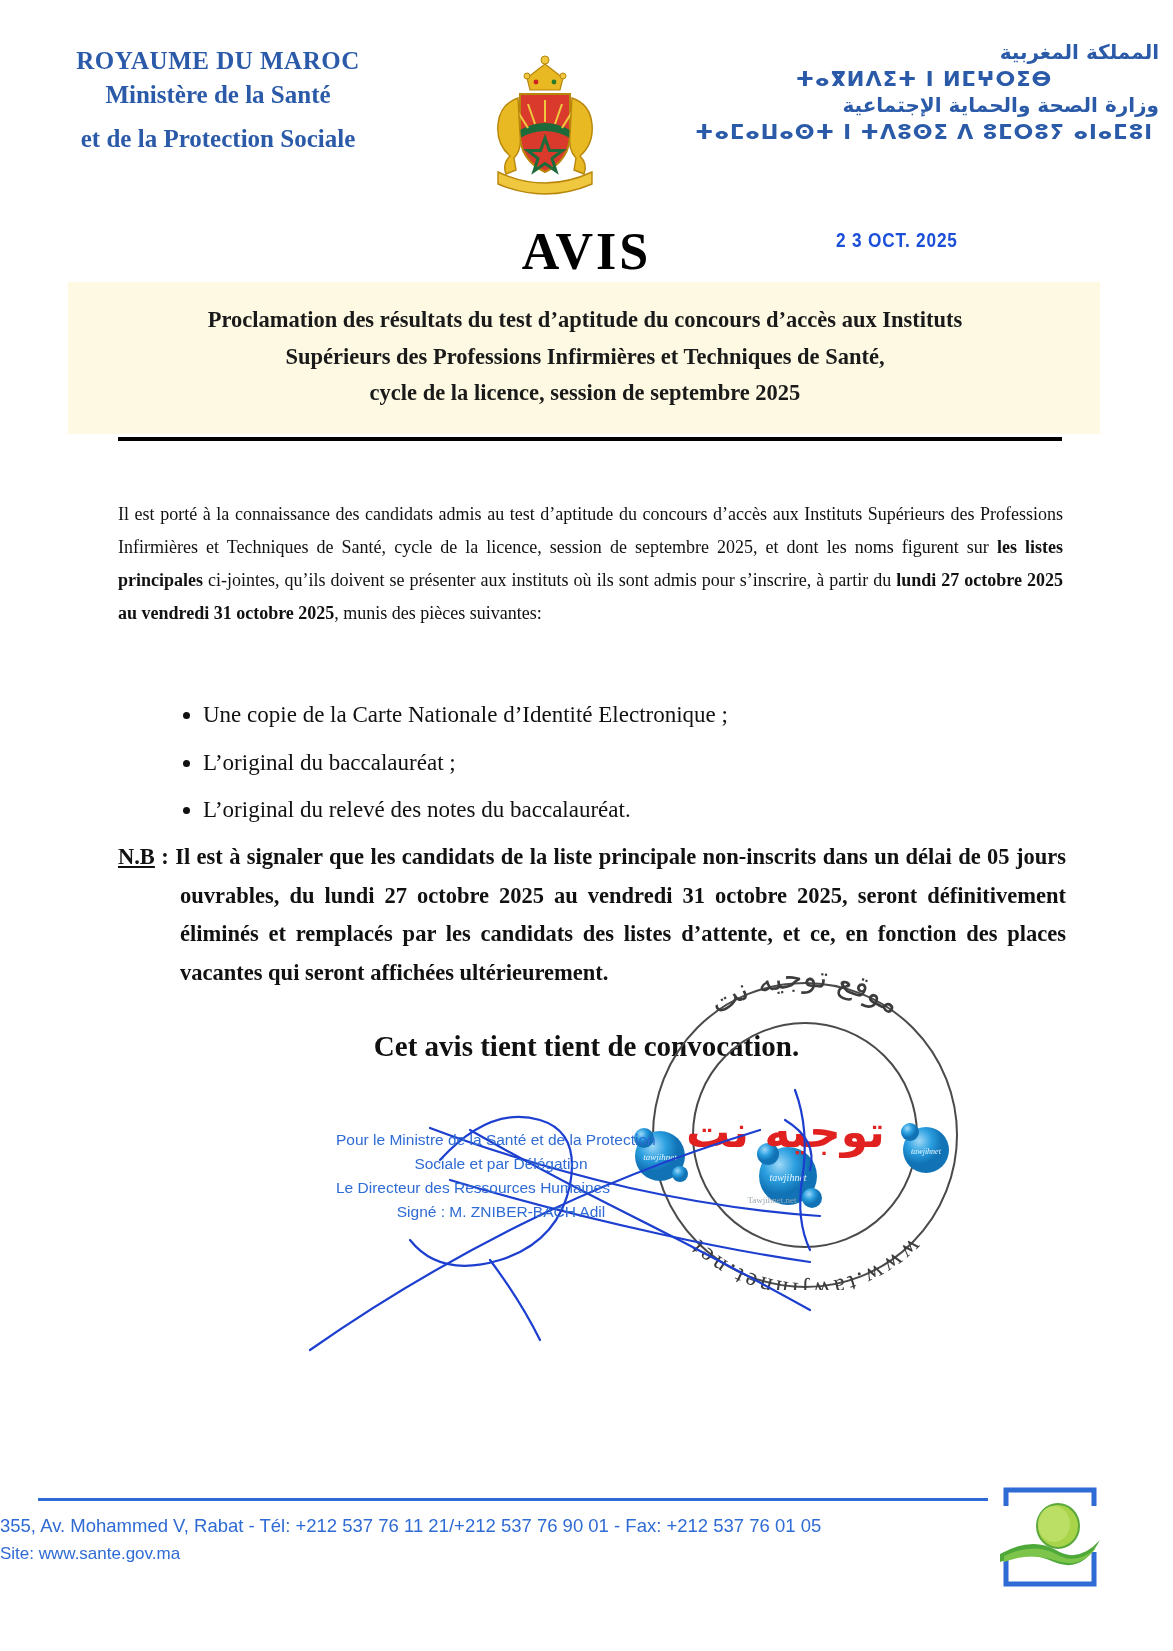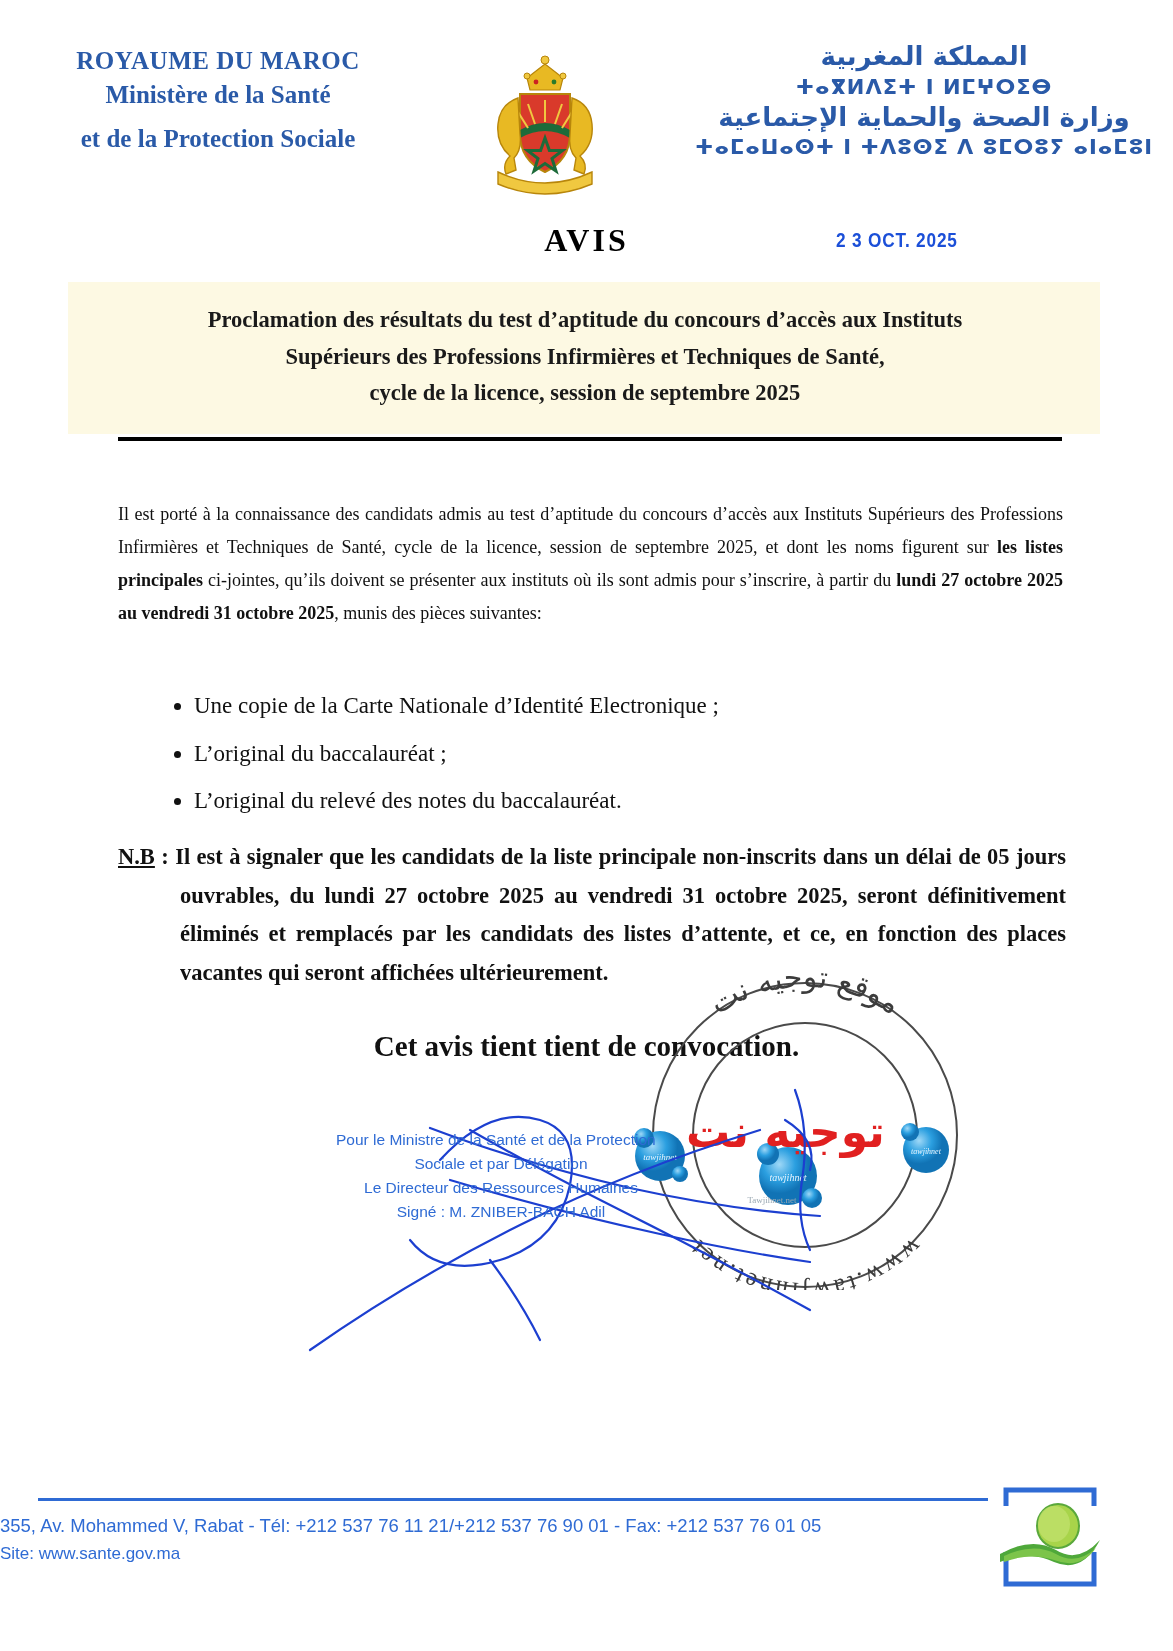"المملكة المغربية" .hdr-ar .ar { font-size: 26px -> 20px; text-align: none -> right }
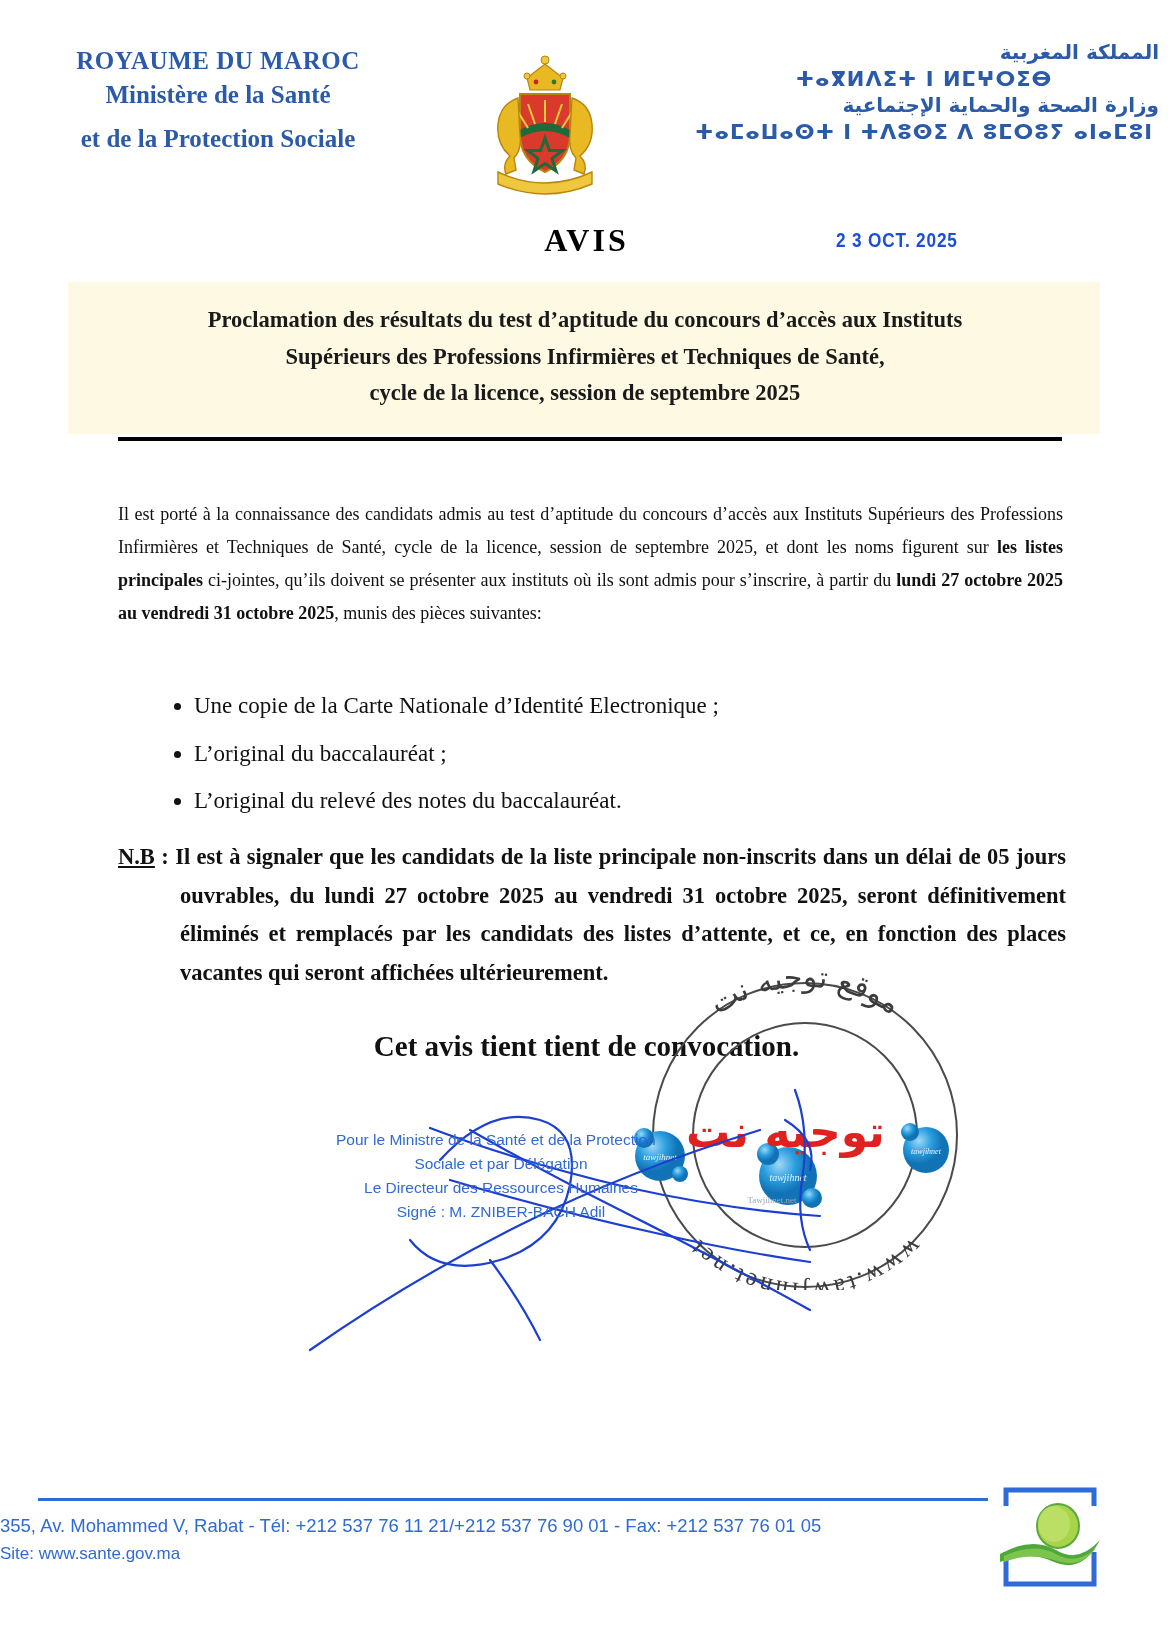"AVIS" .avis { font-size: 32px -> 52px }
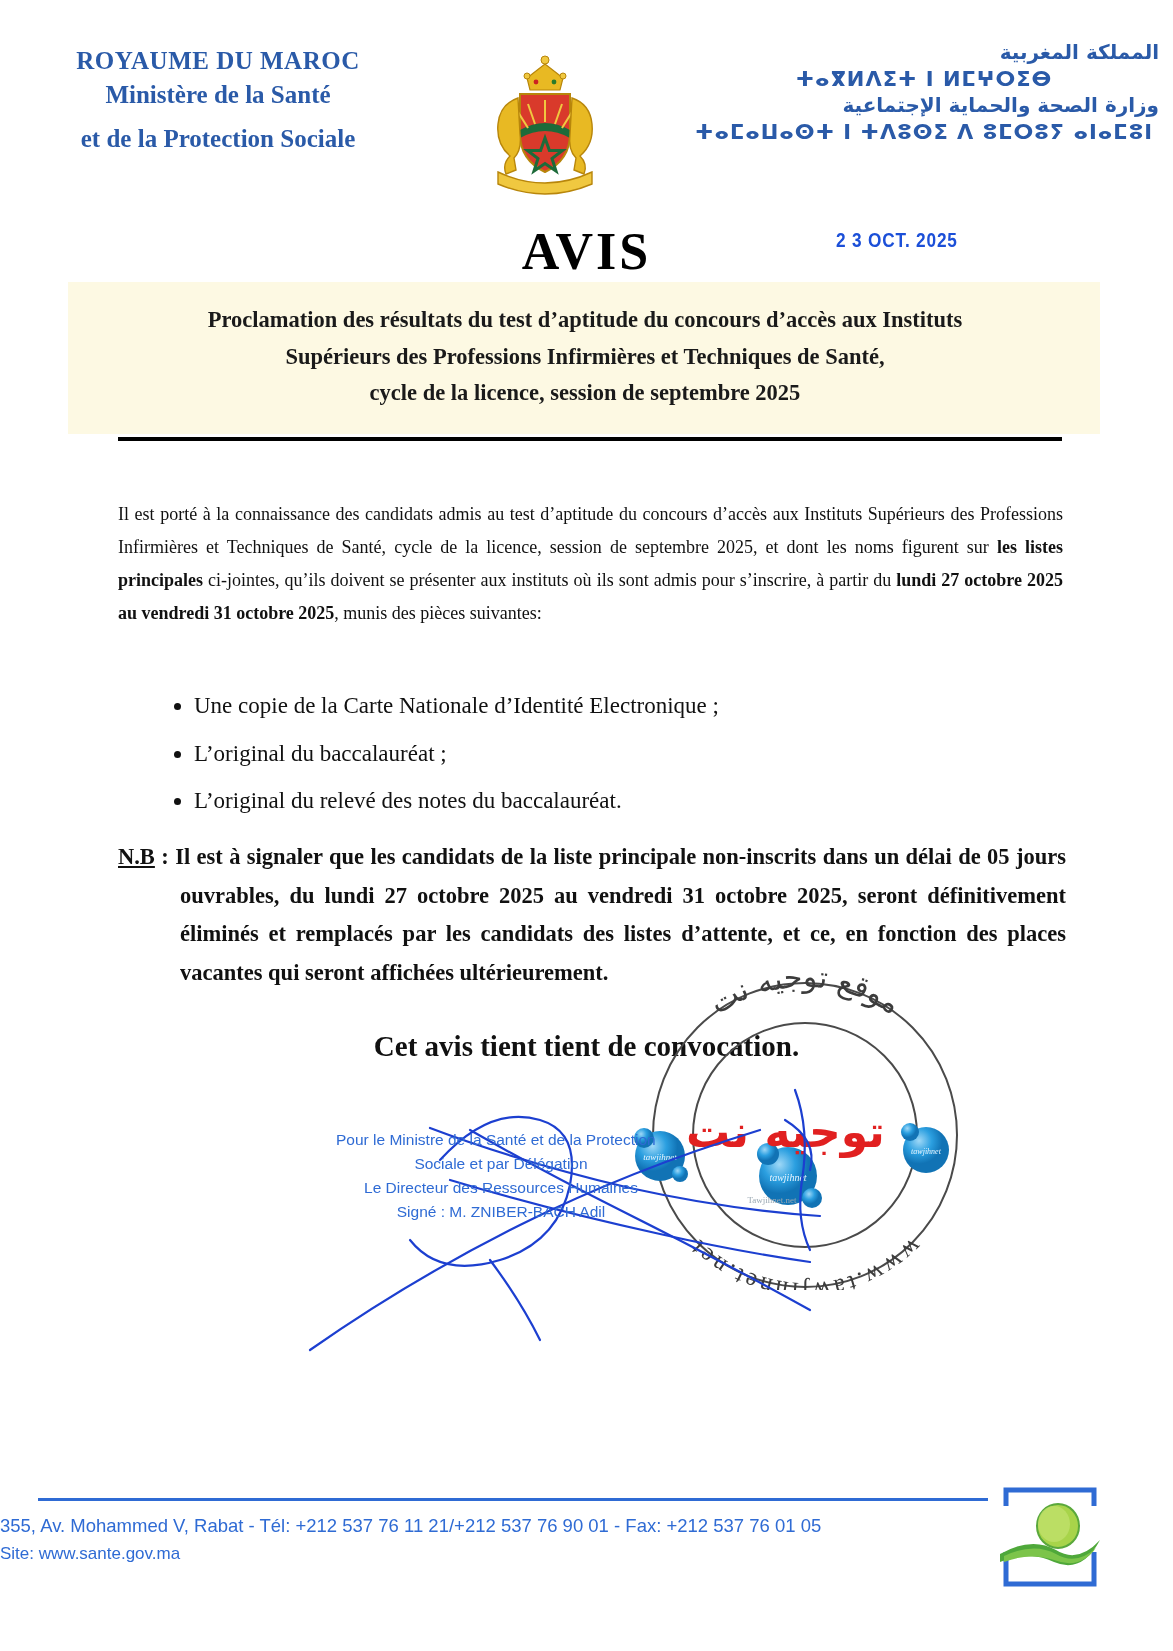"Une copie de la Carte" .bullets ul { margin: 4px -> 13px }
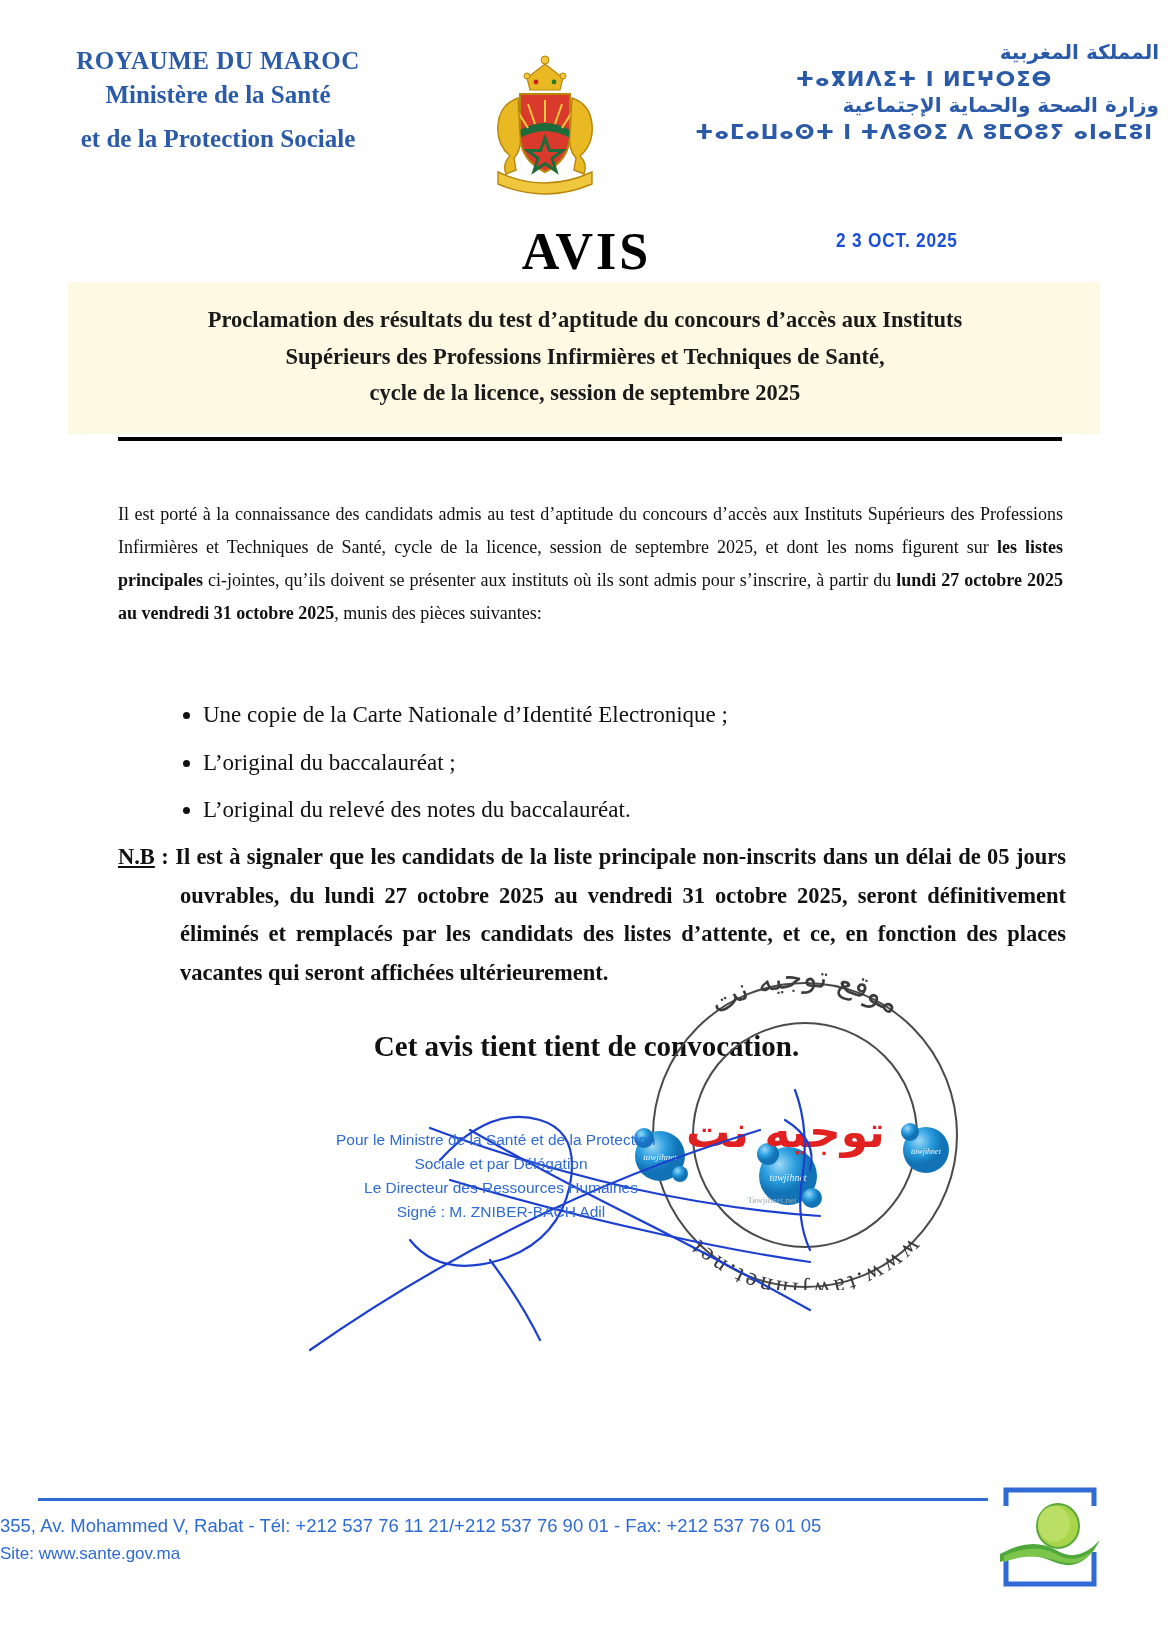"Le Directeur des Ressources Humaines" .sig .s3 { text-align: center -> none }
